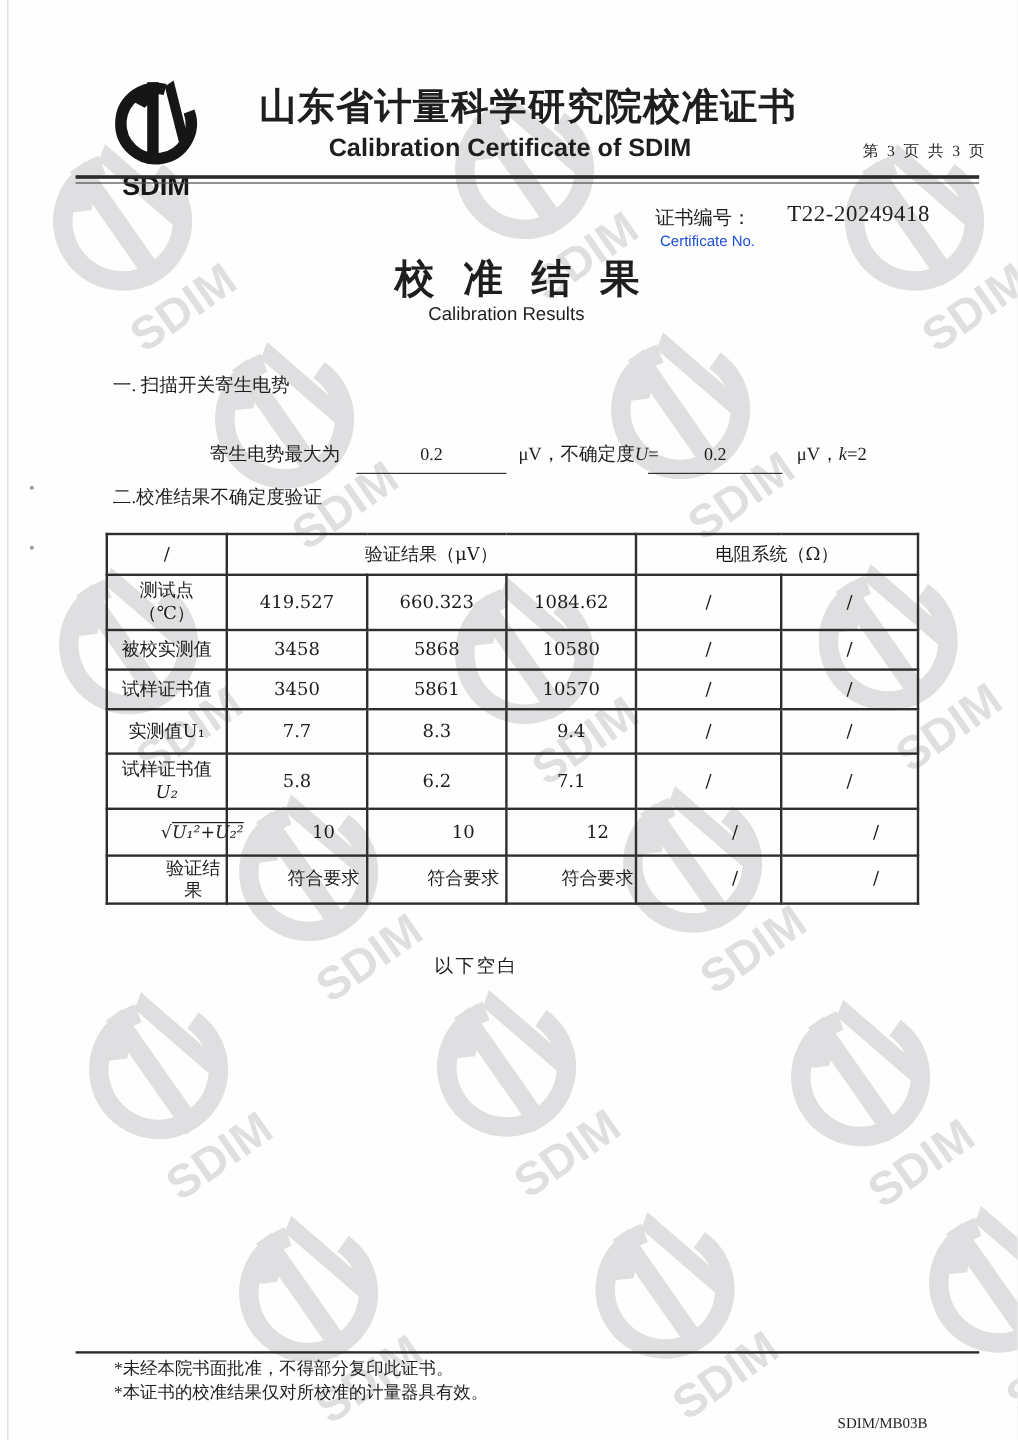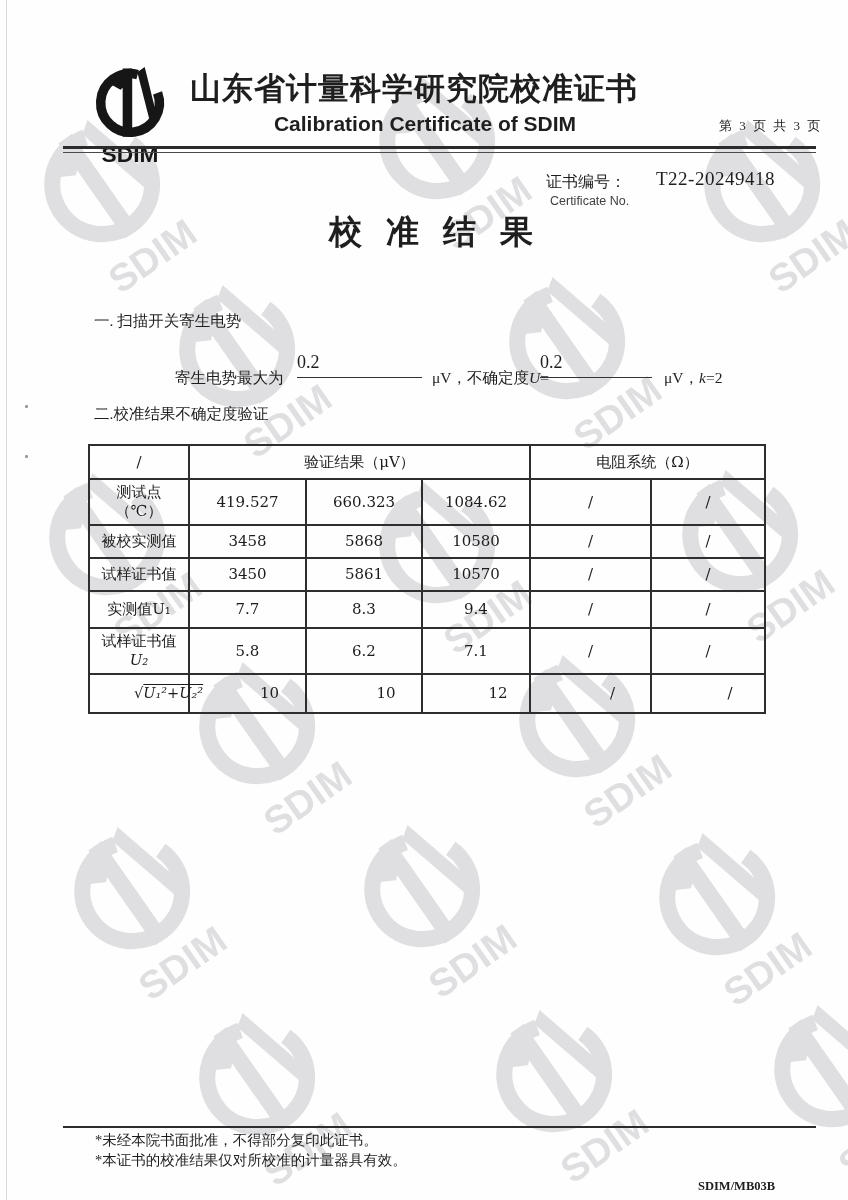"山东省计量科学研究院校准证书" .title-cn { text-align: none -> center }
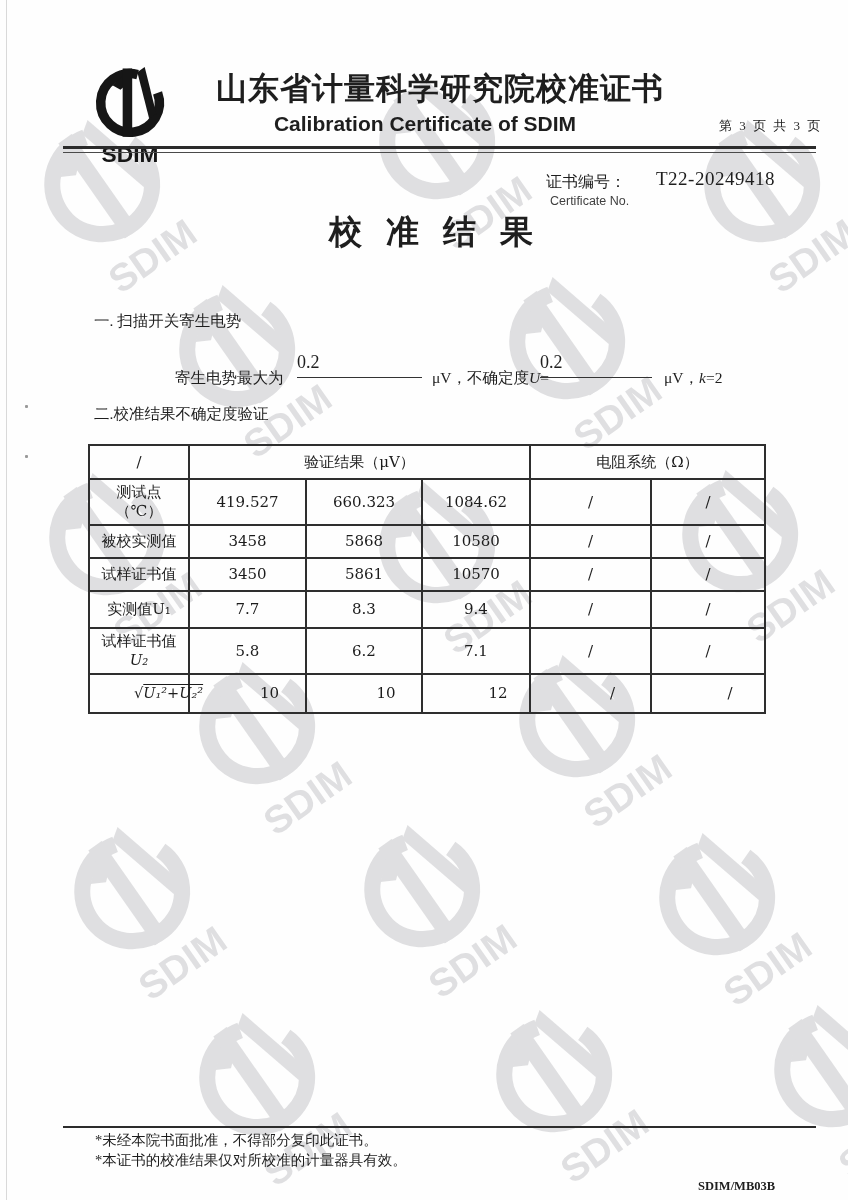"Certificate No." .cert-label-en { color: #404040 -> #1d4ed8 }
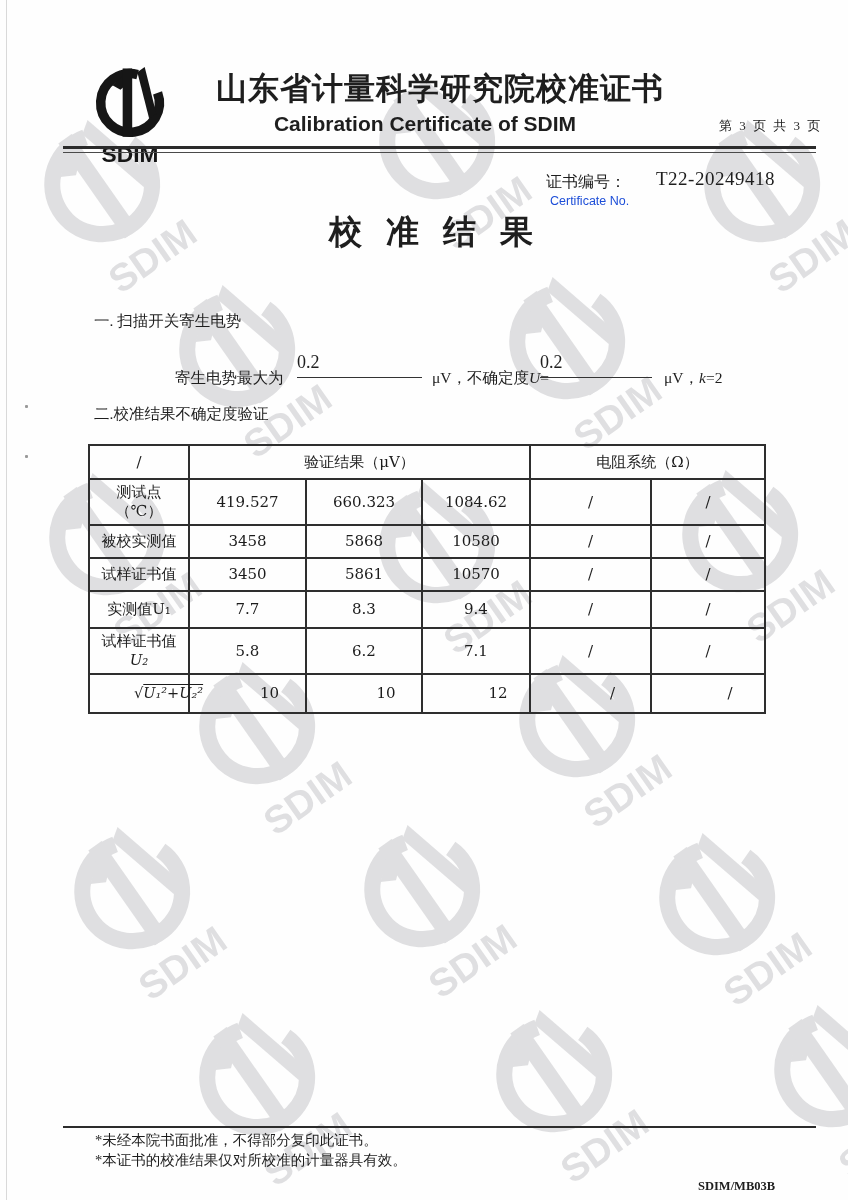"Calibration Results" div.results-en { html: none -> <div>Calibration Results</div> }
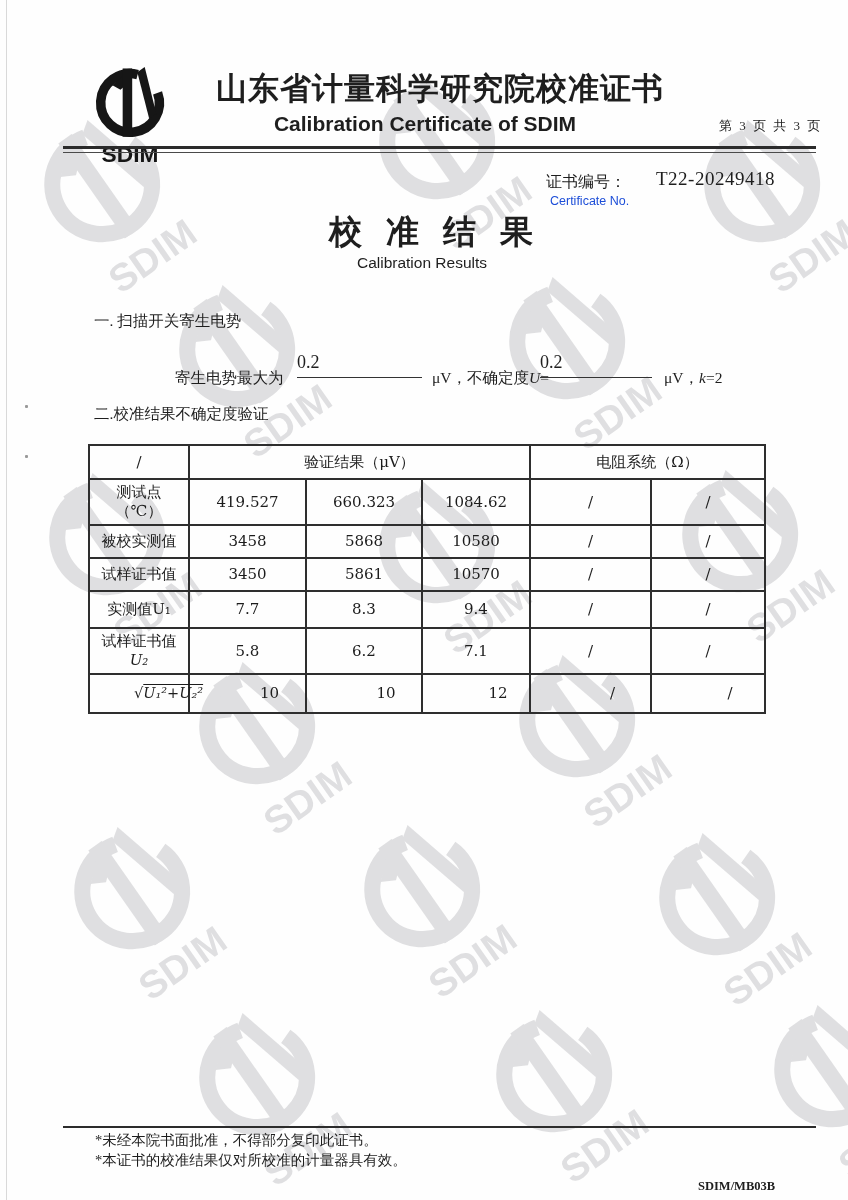"0.2" .blank-line { font-size: 18px -> 15px; text-align: none -> center; top: 349px -> 366px }
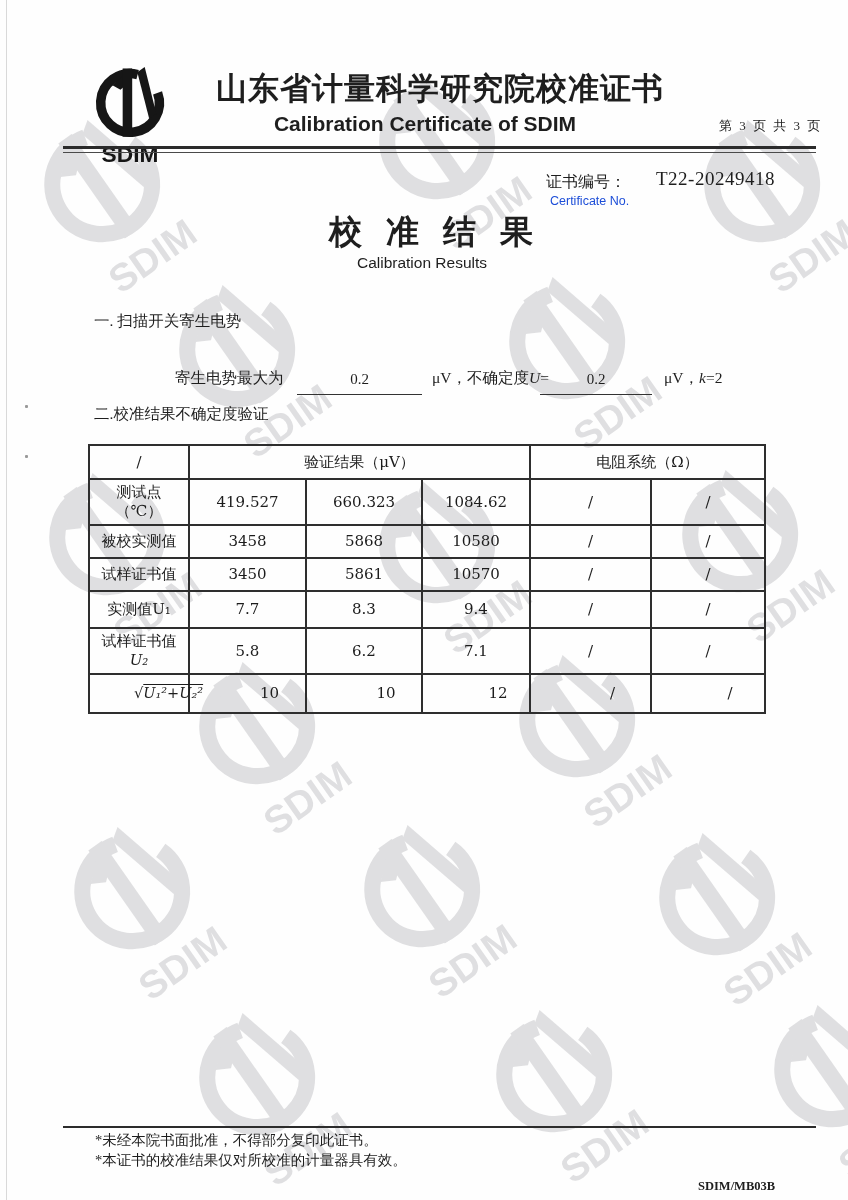"验证结果" tr.h37 { html: none -> <tr> <td>验证结果</td> <td>符合要求</td> <td>符合要求</td> <td>符合要求</td> <td>/</td> <td>/</td> </tr> }
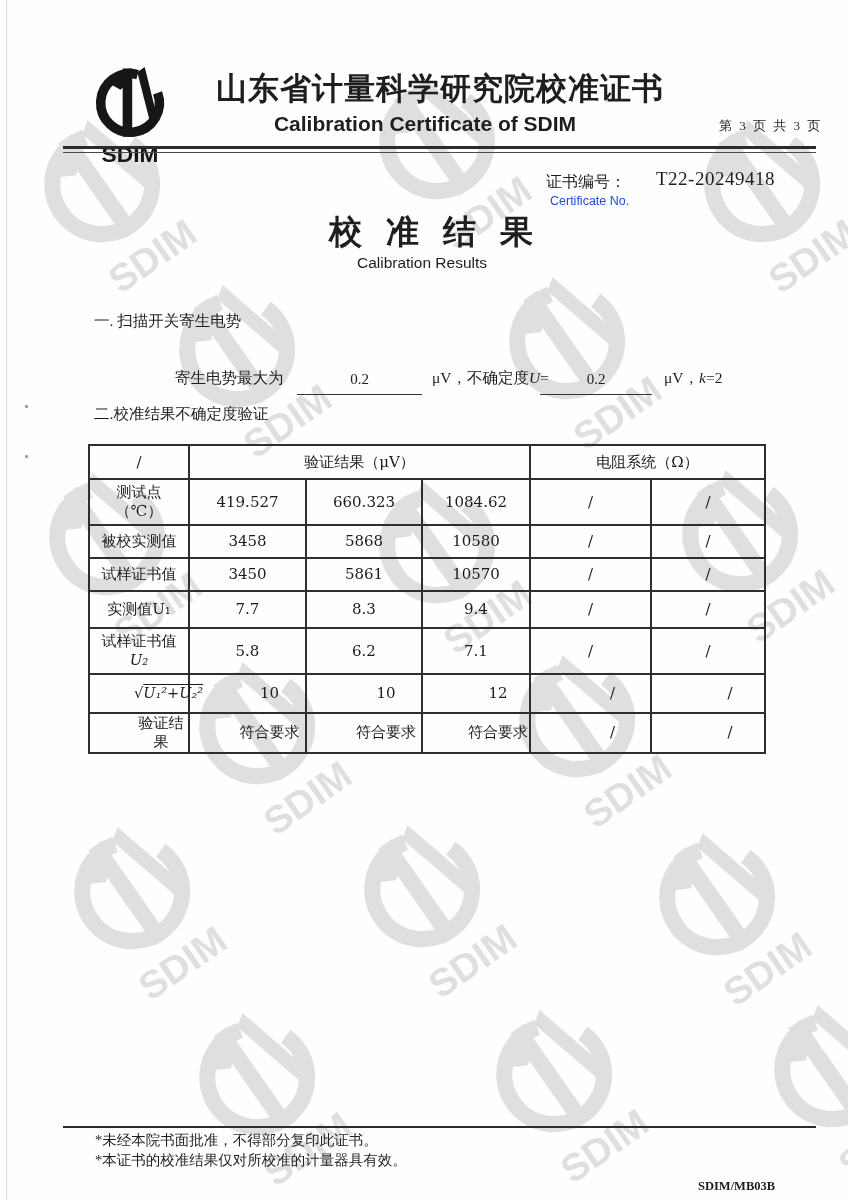"以下空白" div.below-blank { html: none -> <div>以下空白</div> }
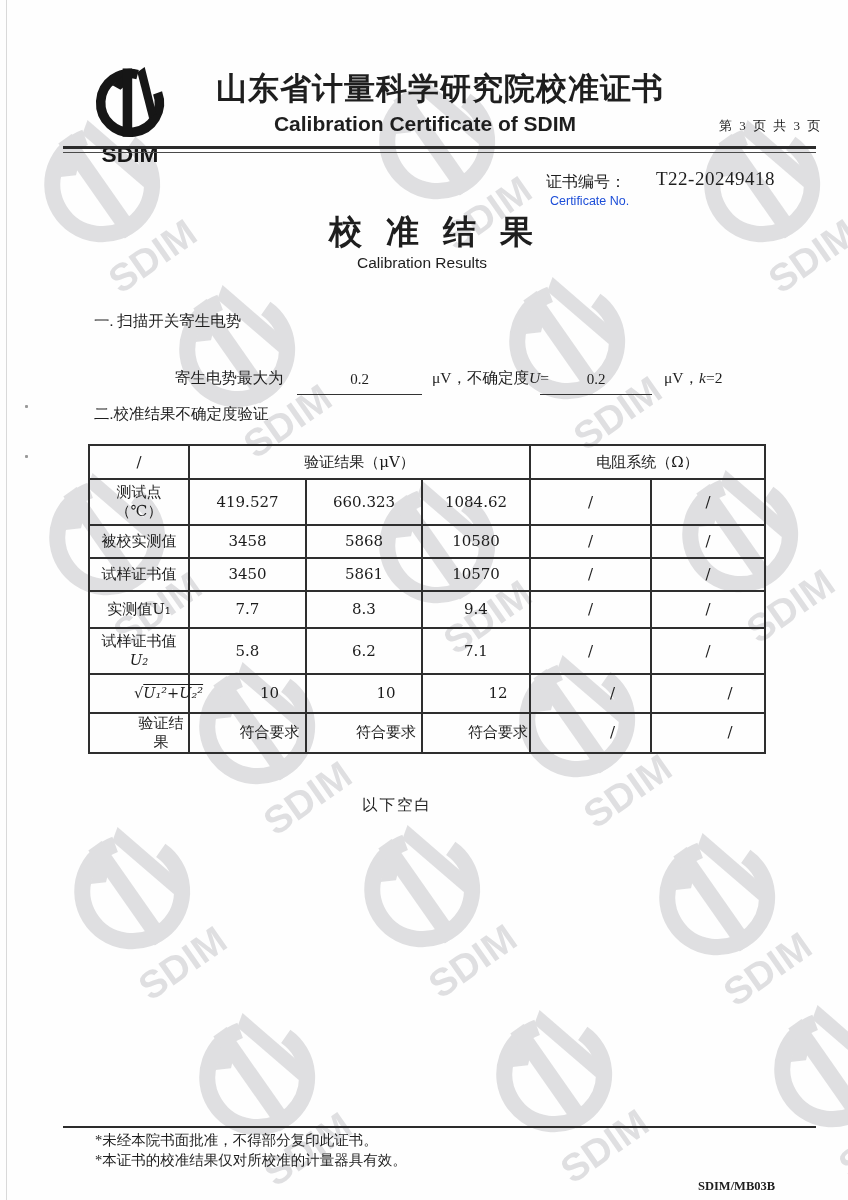"SDIM/MB03B" .form-no { font-weight: bold -> none }
